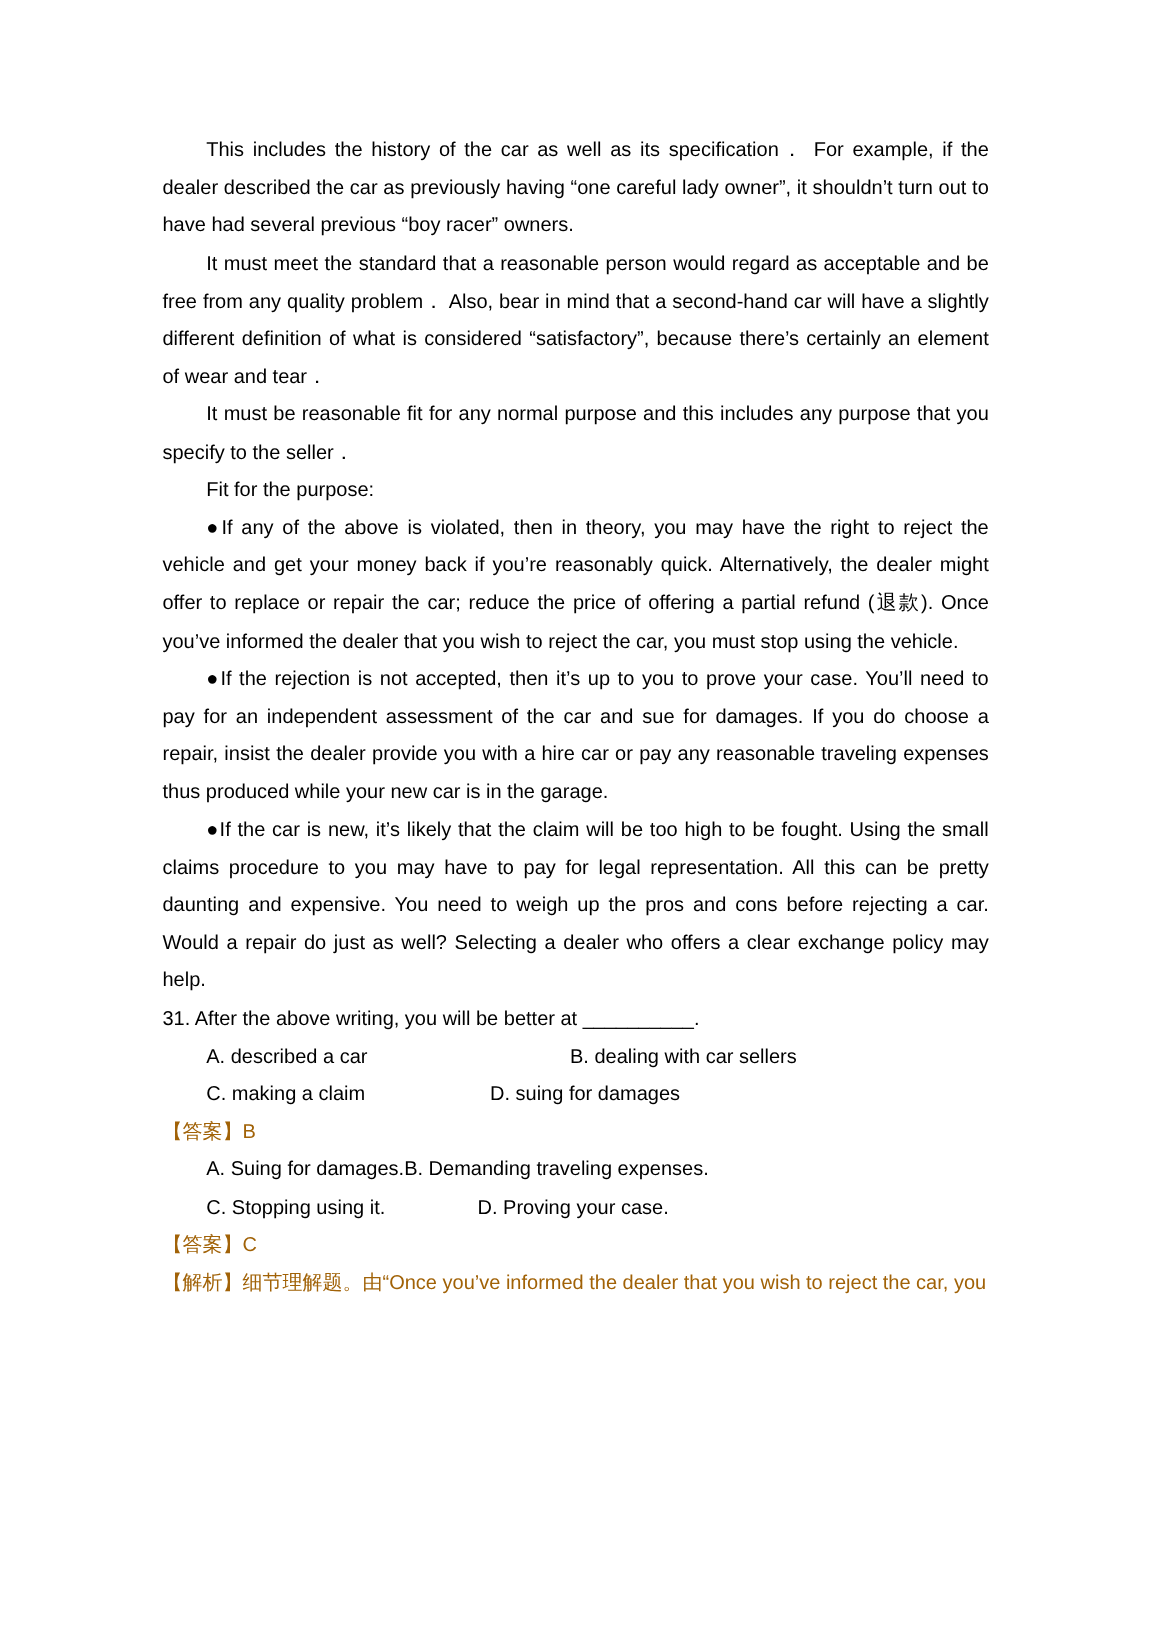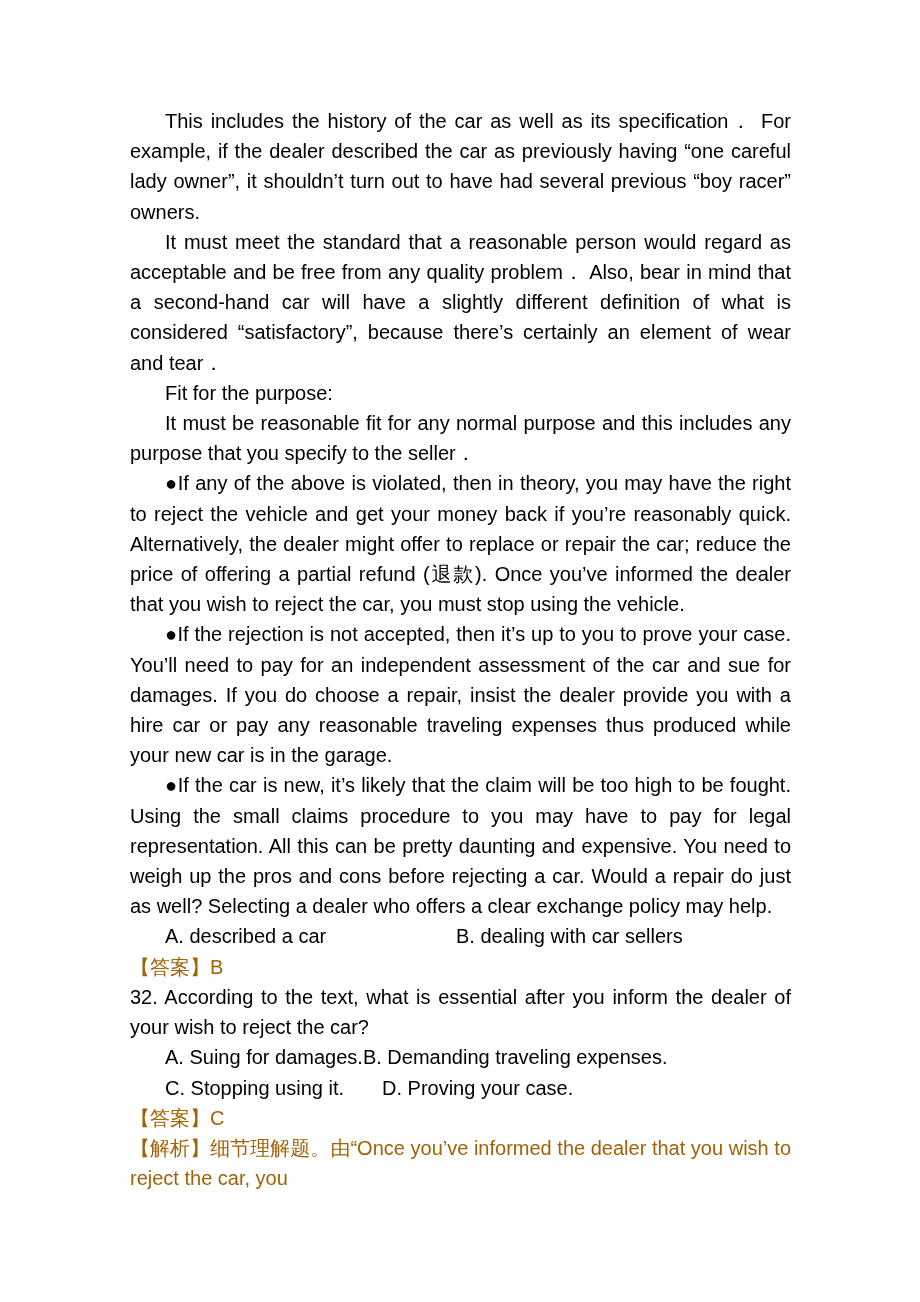"This includes the history of" .content { font-size: 20px -> 16px }
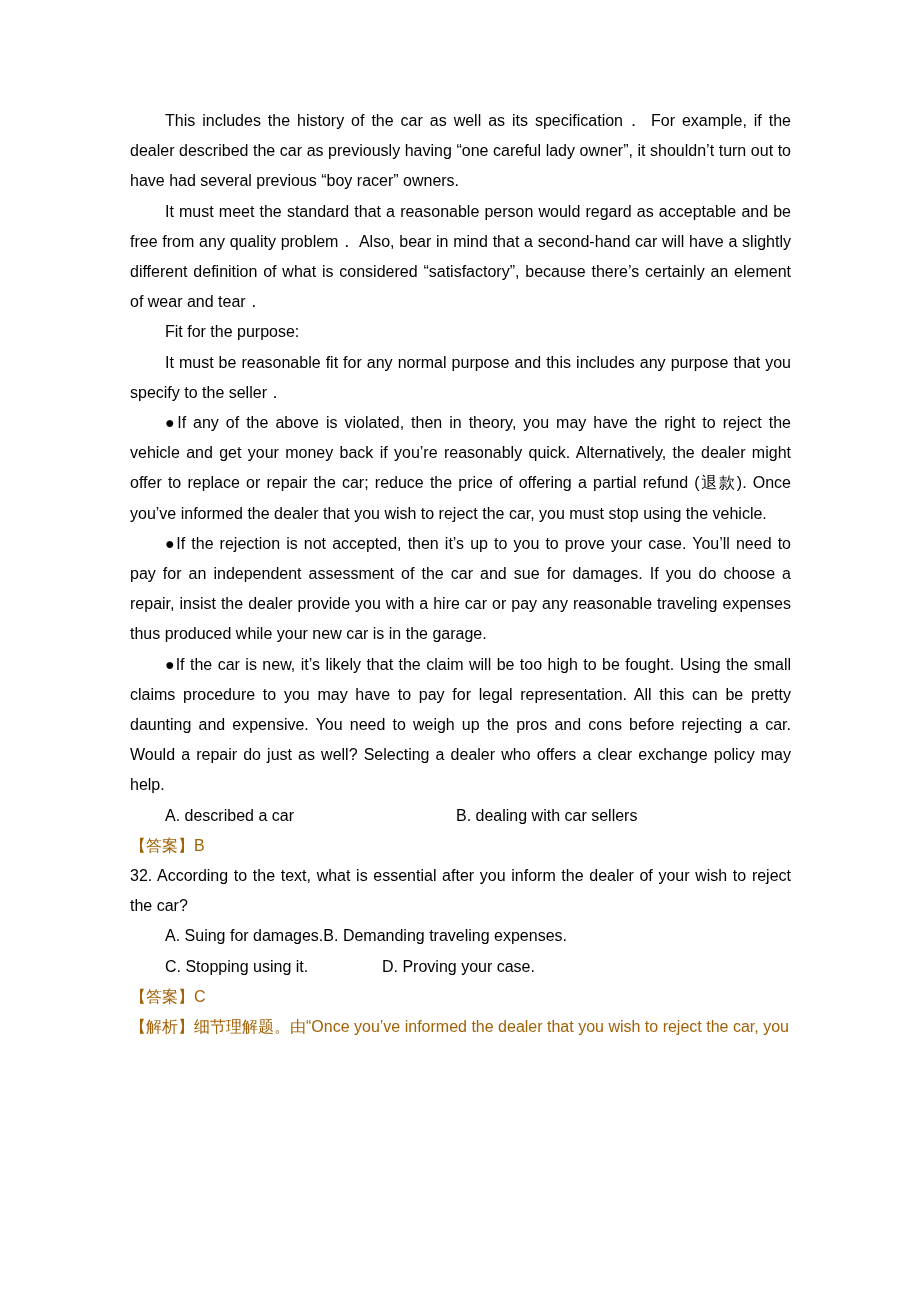"Fit for the purpose:" p.para { order: before "It must be reasonable fit" -> after "It must be reasonable fit" }
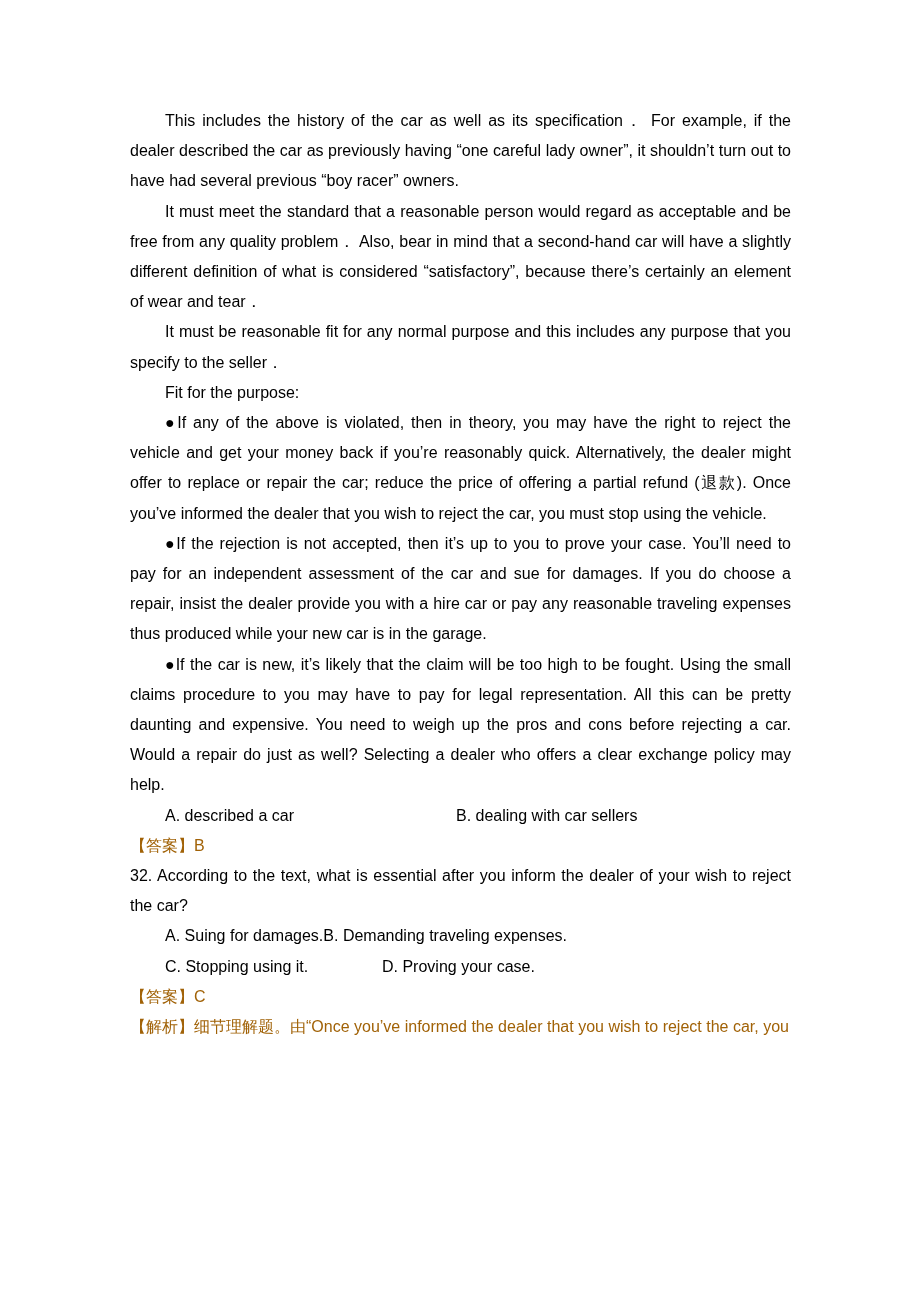"31. After the above writing," p.para { html: none -> <p>31. After the above writing, you will be better at __________.</p> }
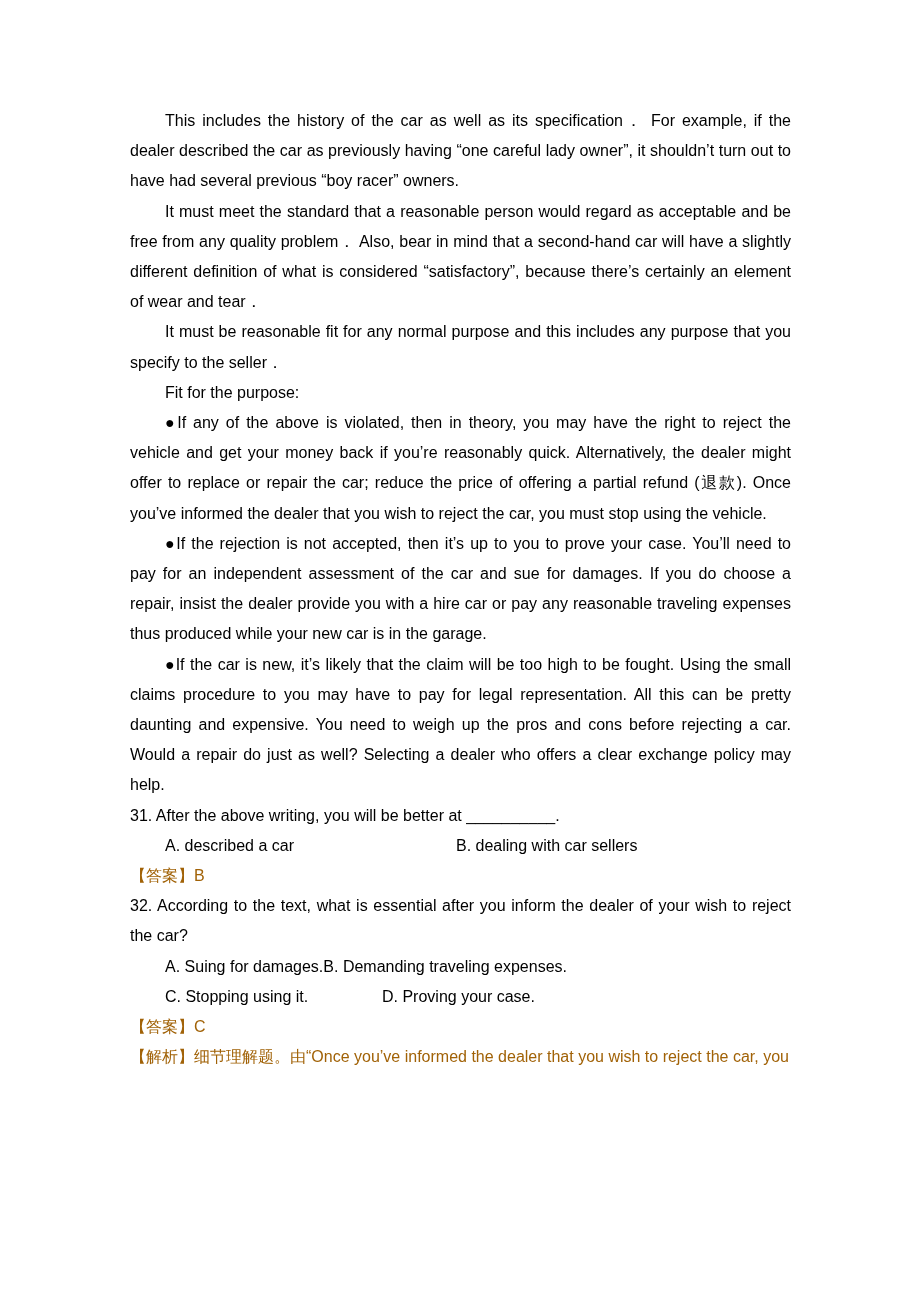"C. making a claim D." p.para { html: none -> <p><span>C. making a claim</span><span>D. suing for damages</span></p> }
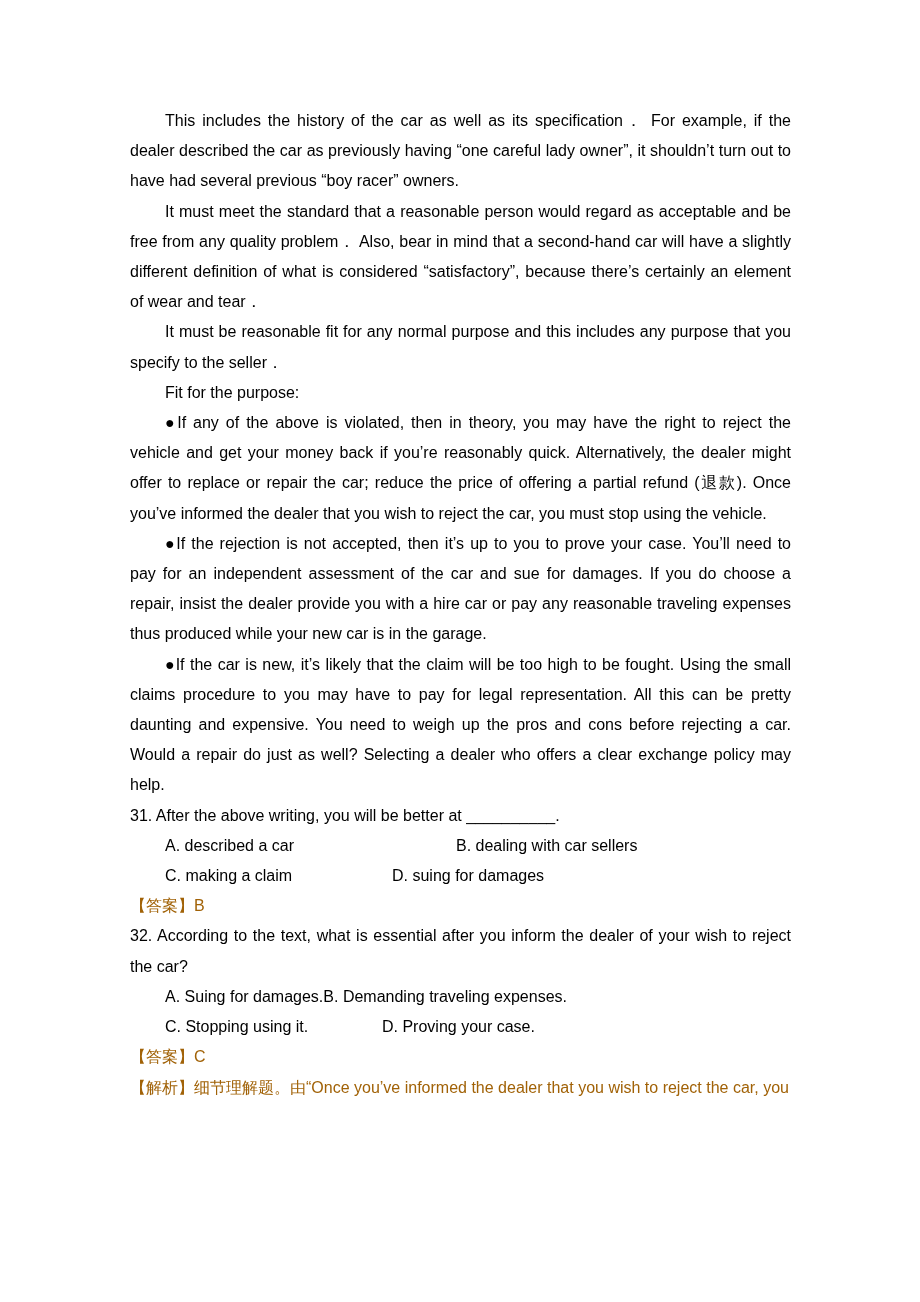"32. According to the text," p.para { html: <p>32. According to the text, what is essential after you inform the dealer of your wish to reject the car?</p> -> none }
